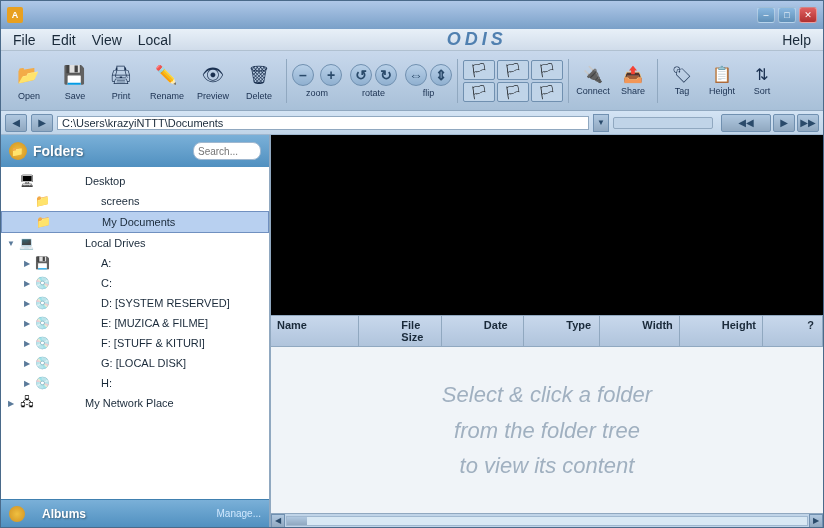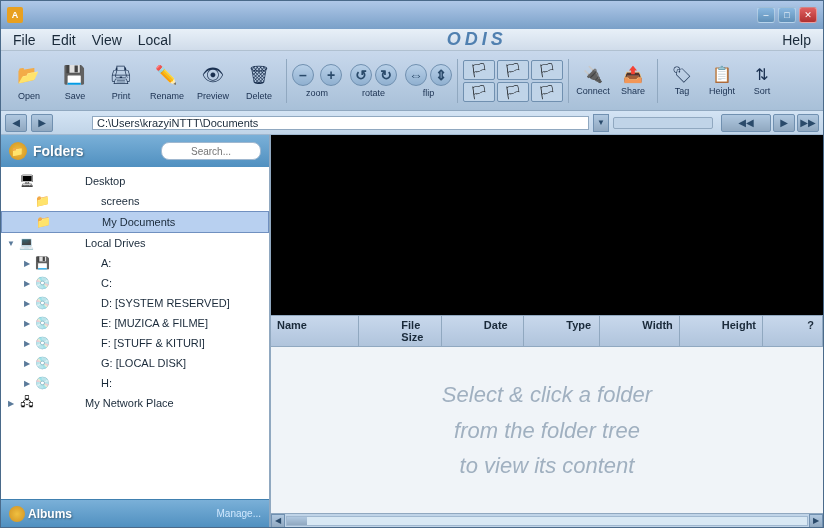"C:\Users\krazyiNTTT\Documents" .address-input { margin-left: 35px -> none }
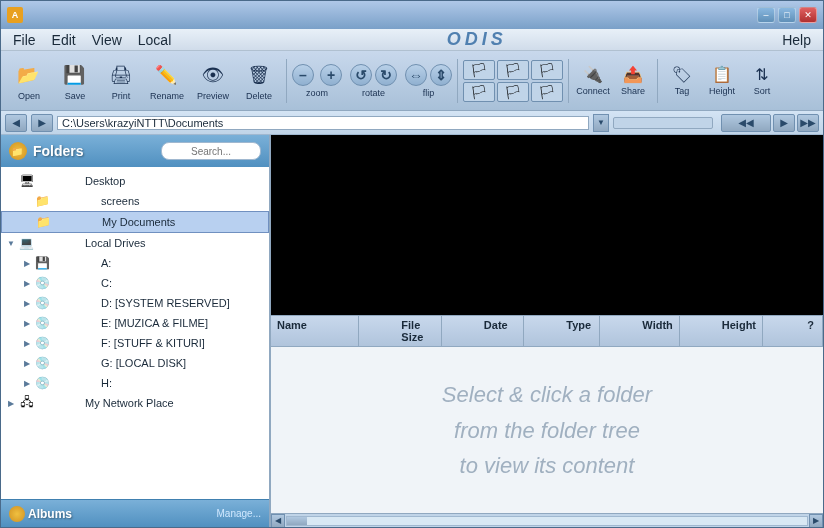"Search..." .sidebar-search { text-align: center -> none; width: 100px -> 68px }
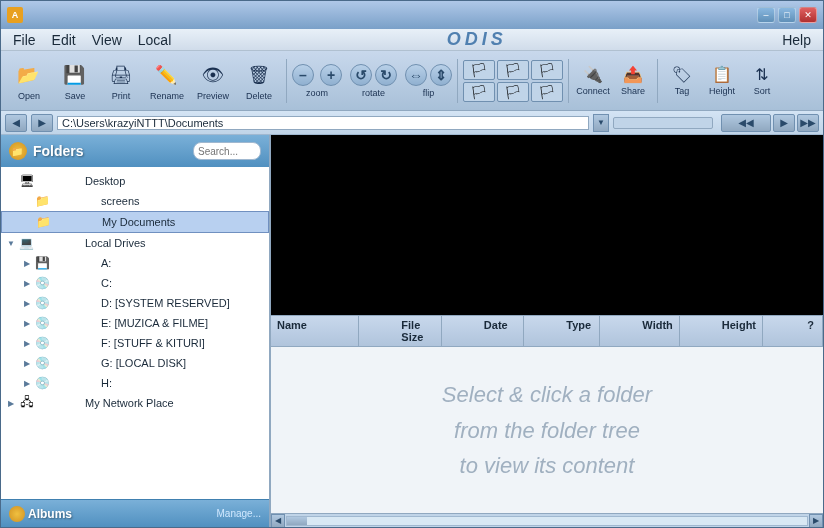"Albums" .sidebar-section { gap: 3px -> 17px }
